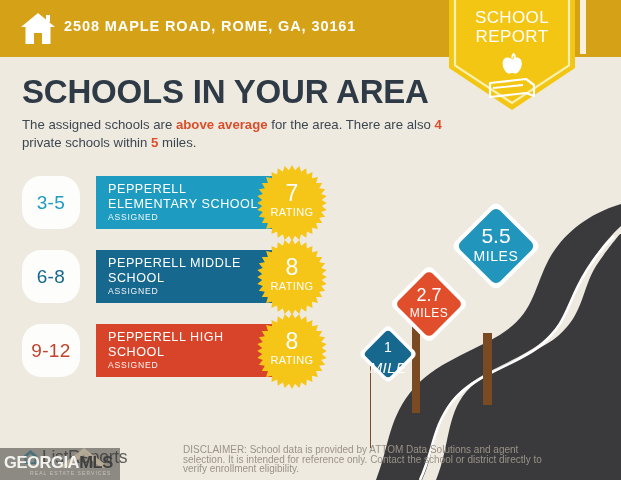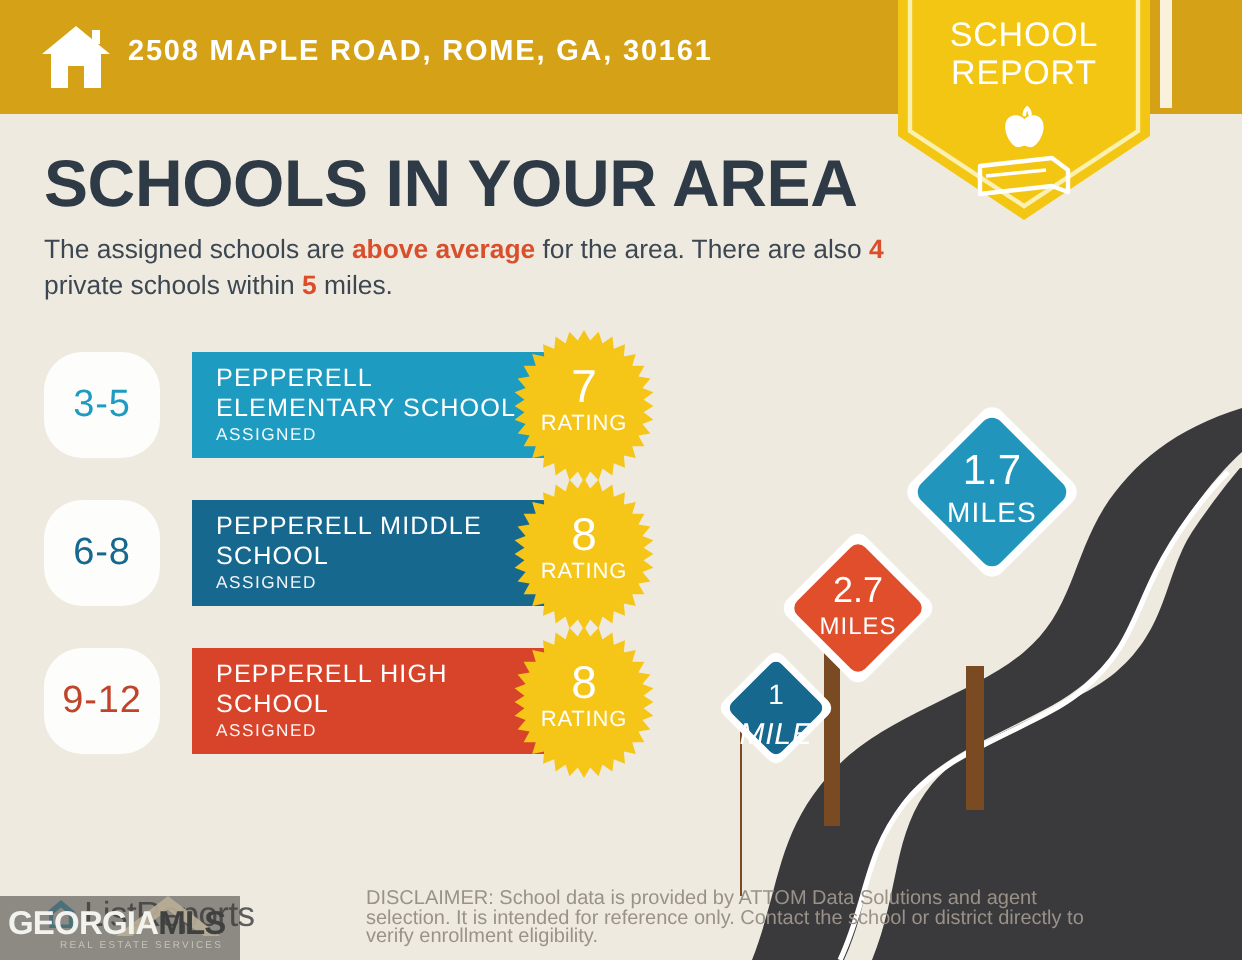"1.7" div.sign-text { text: 1.7 -> 5.5 }
